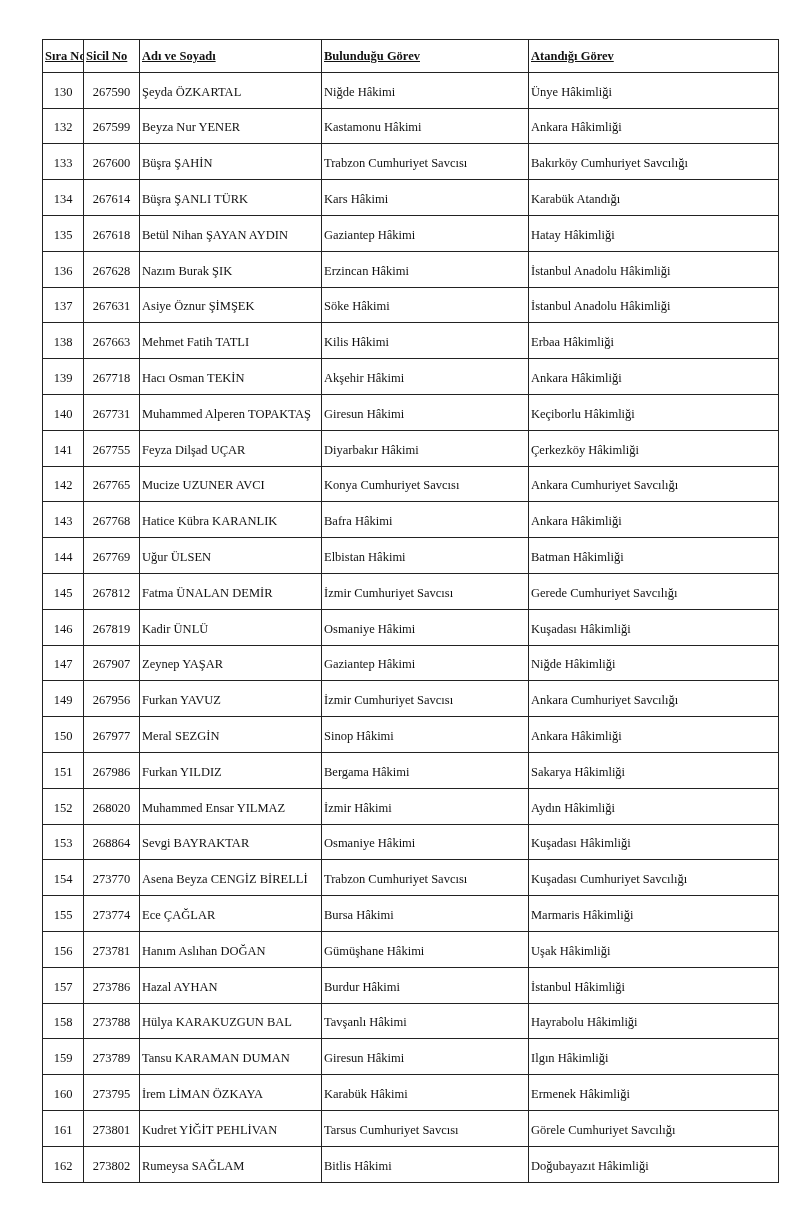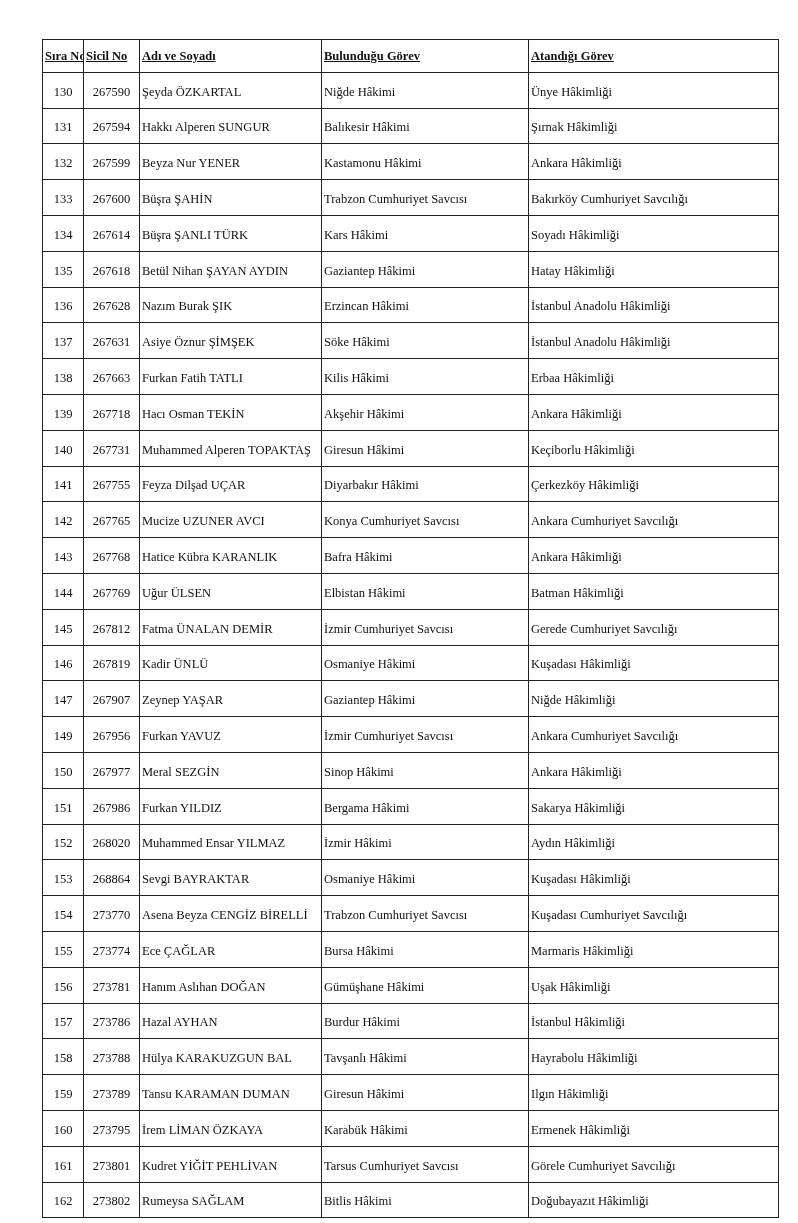"131" tr.data { html: <tr> <td>131</td> <td>267594</td> <td>Hakkı Alperen SUNGUR</td> <td>Balıkesir Hâkimi</td> <td>Şırnak Hâkimliği</td> </tr> -> none }
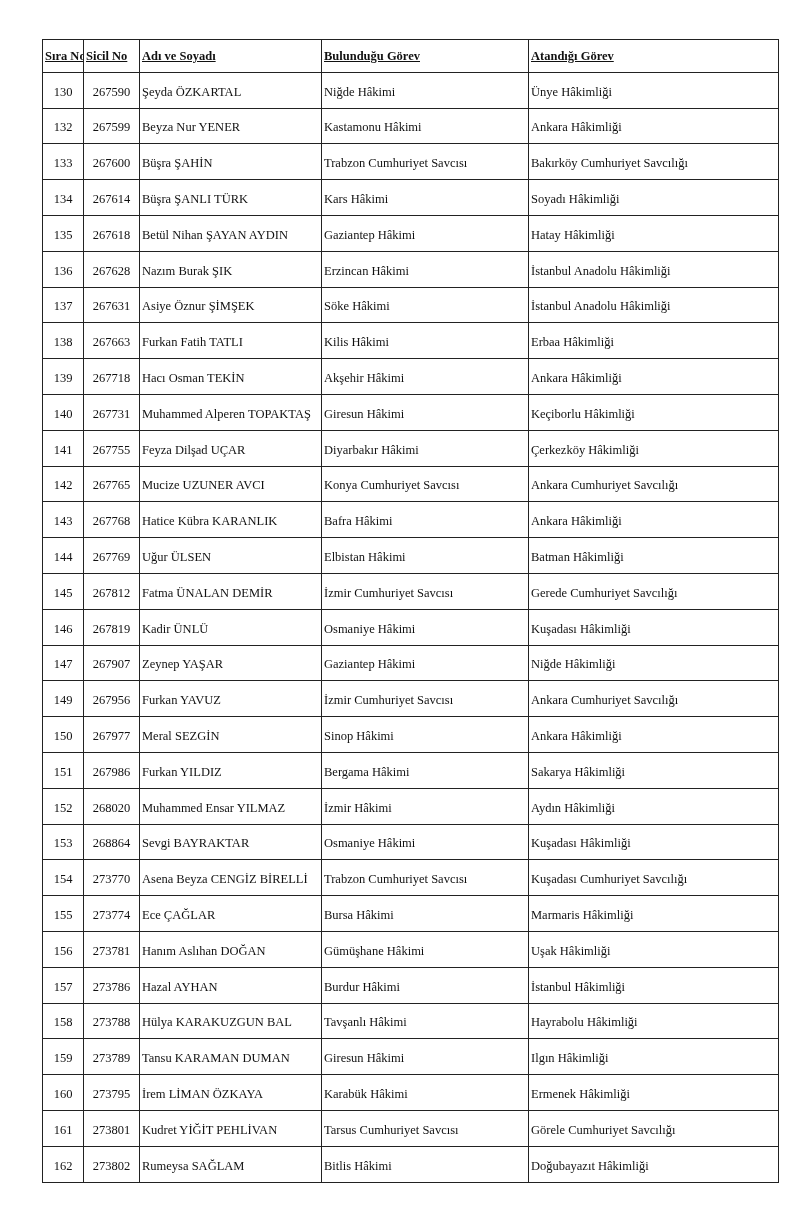"Soyadı Hâkimliği" td.txt { text: Soyadı Hâkimliği -> Karabük Atandığı }
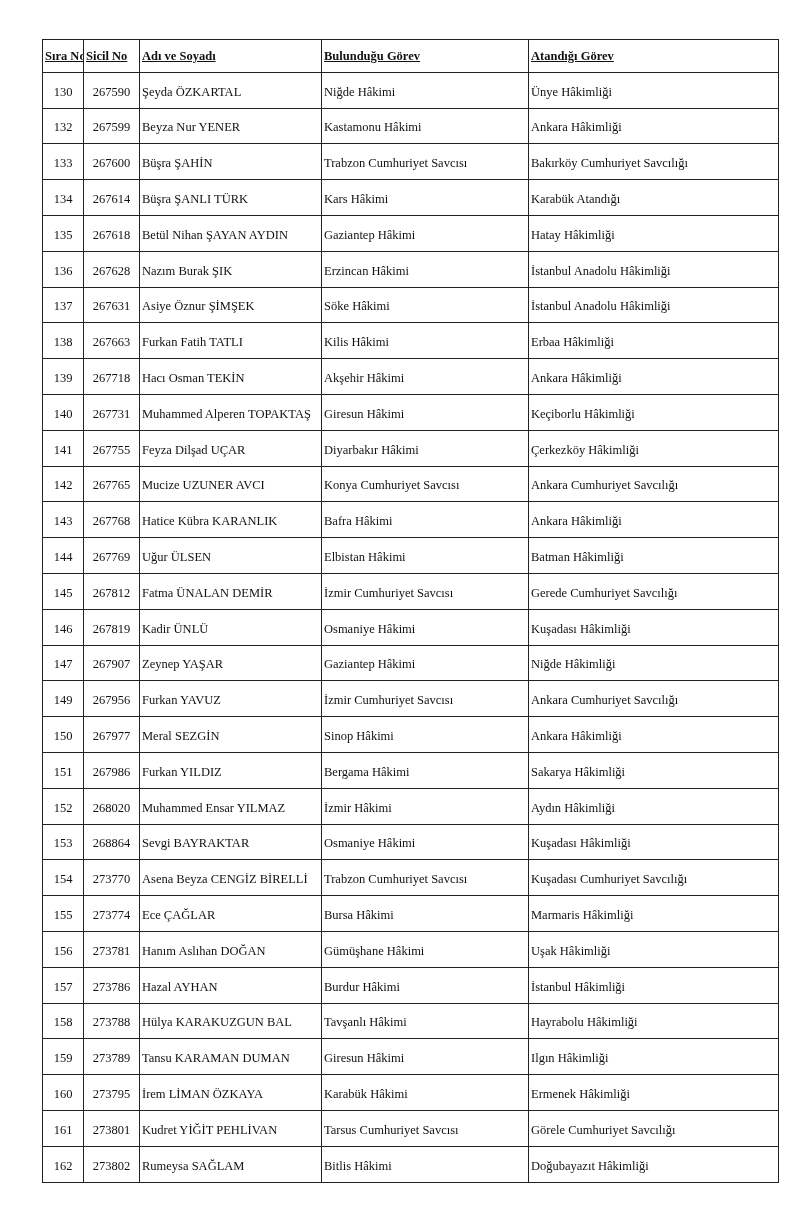"Furkan Fatih TATLI" td.txt { text: Furkan -> Mehmet }
